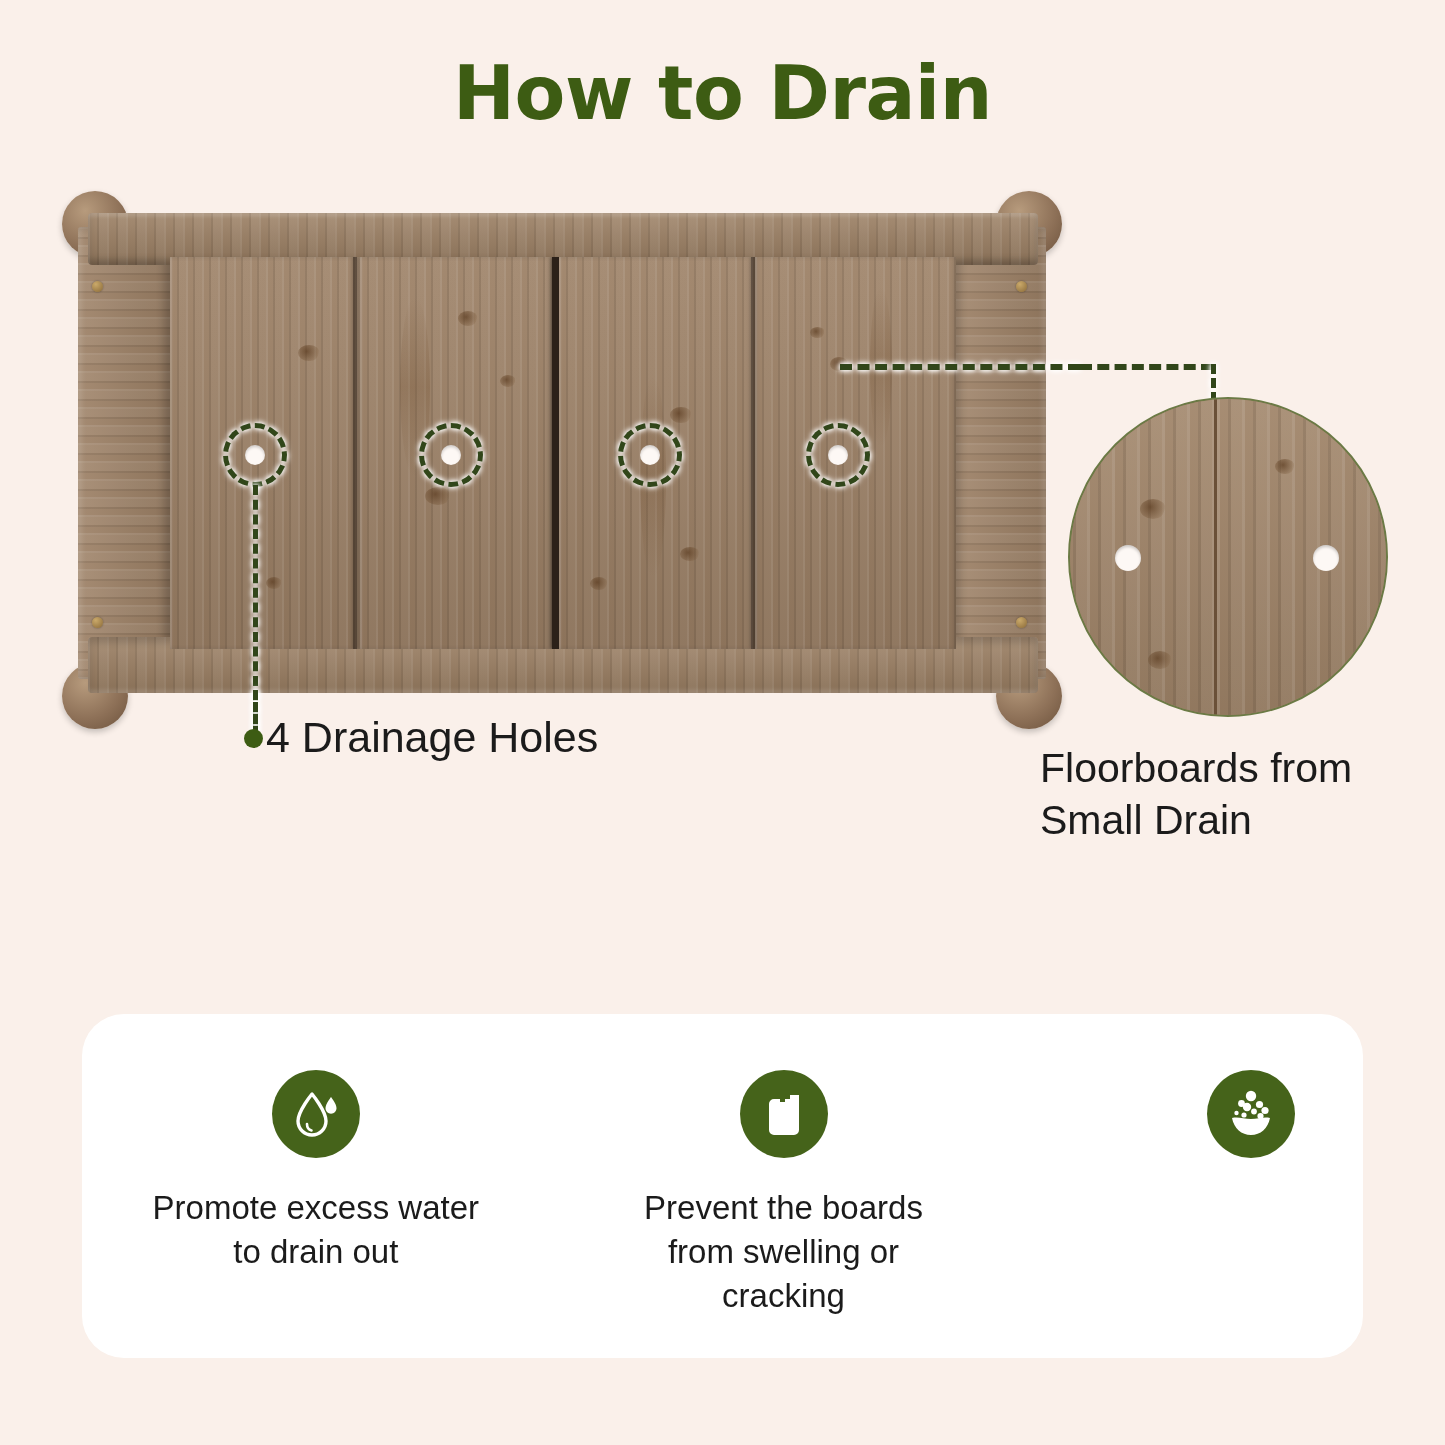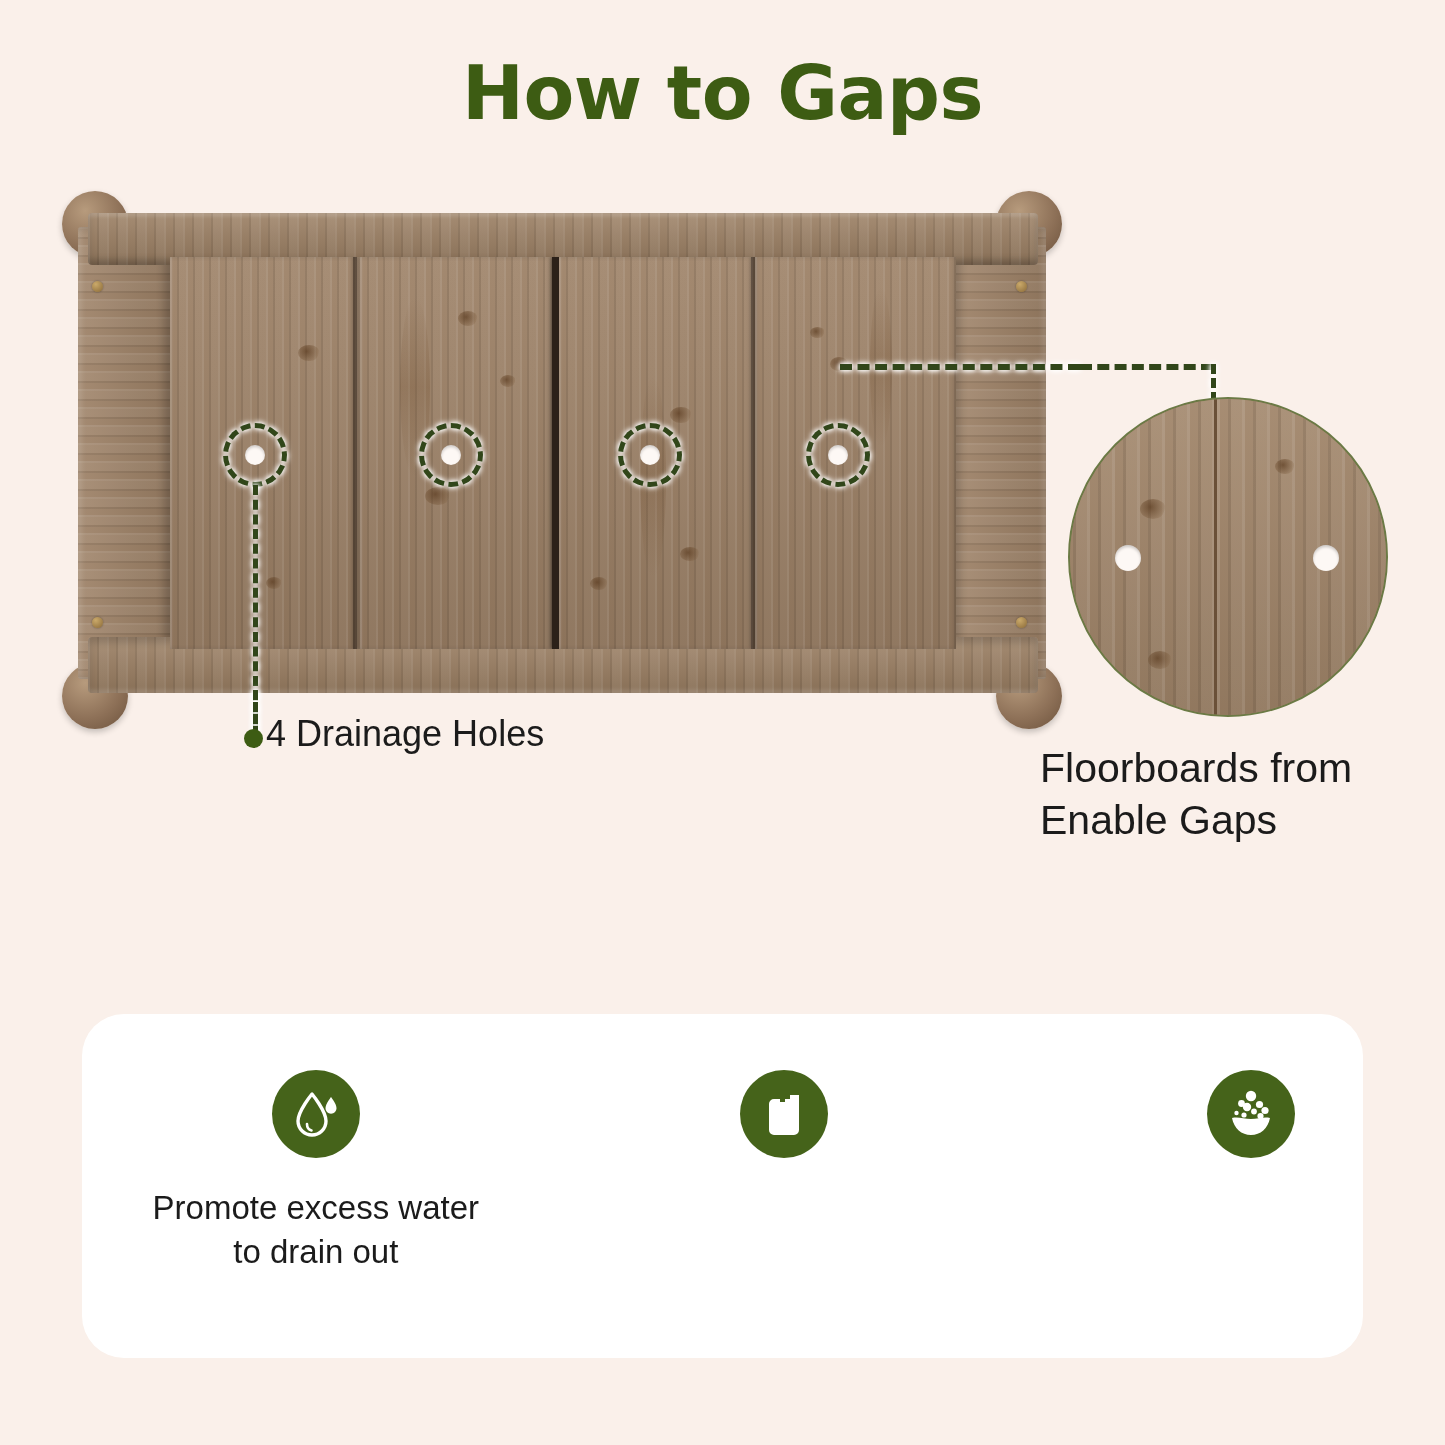"How to Gaps" div.title { text: Gaps -> Drain }
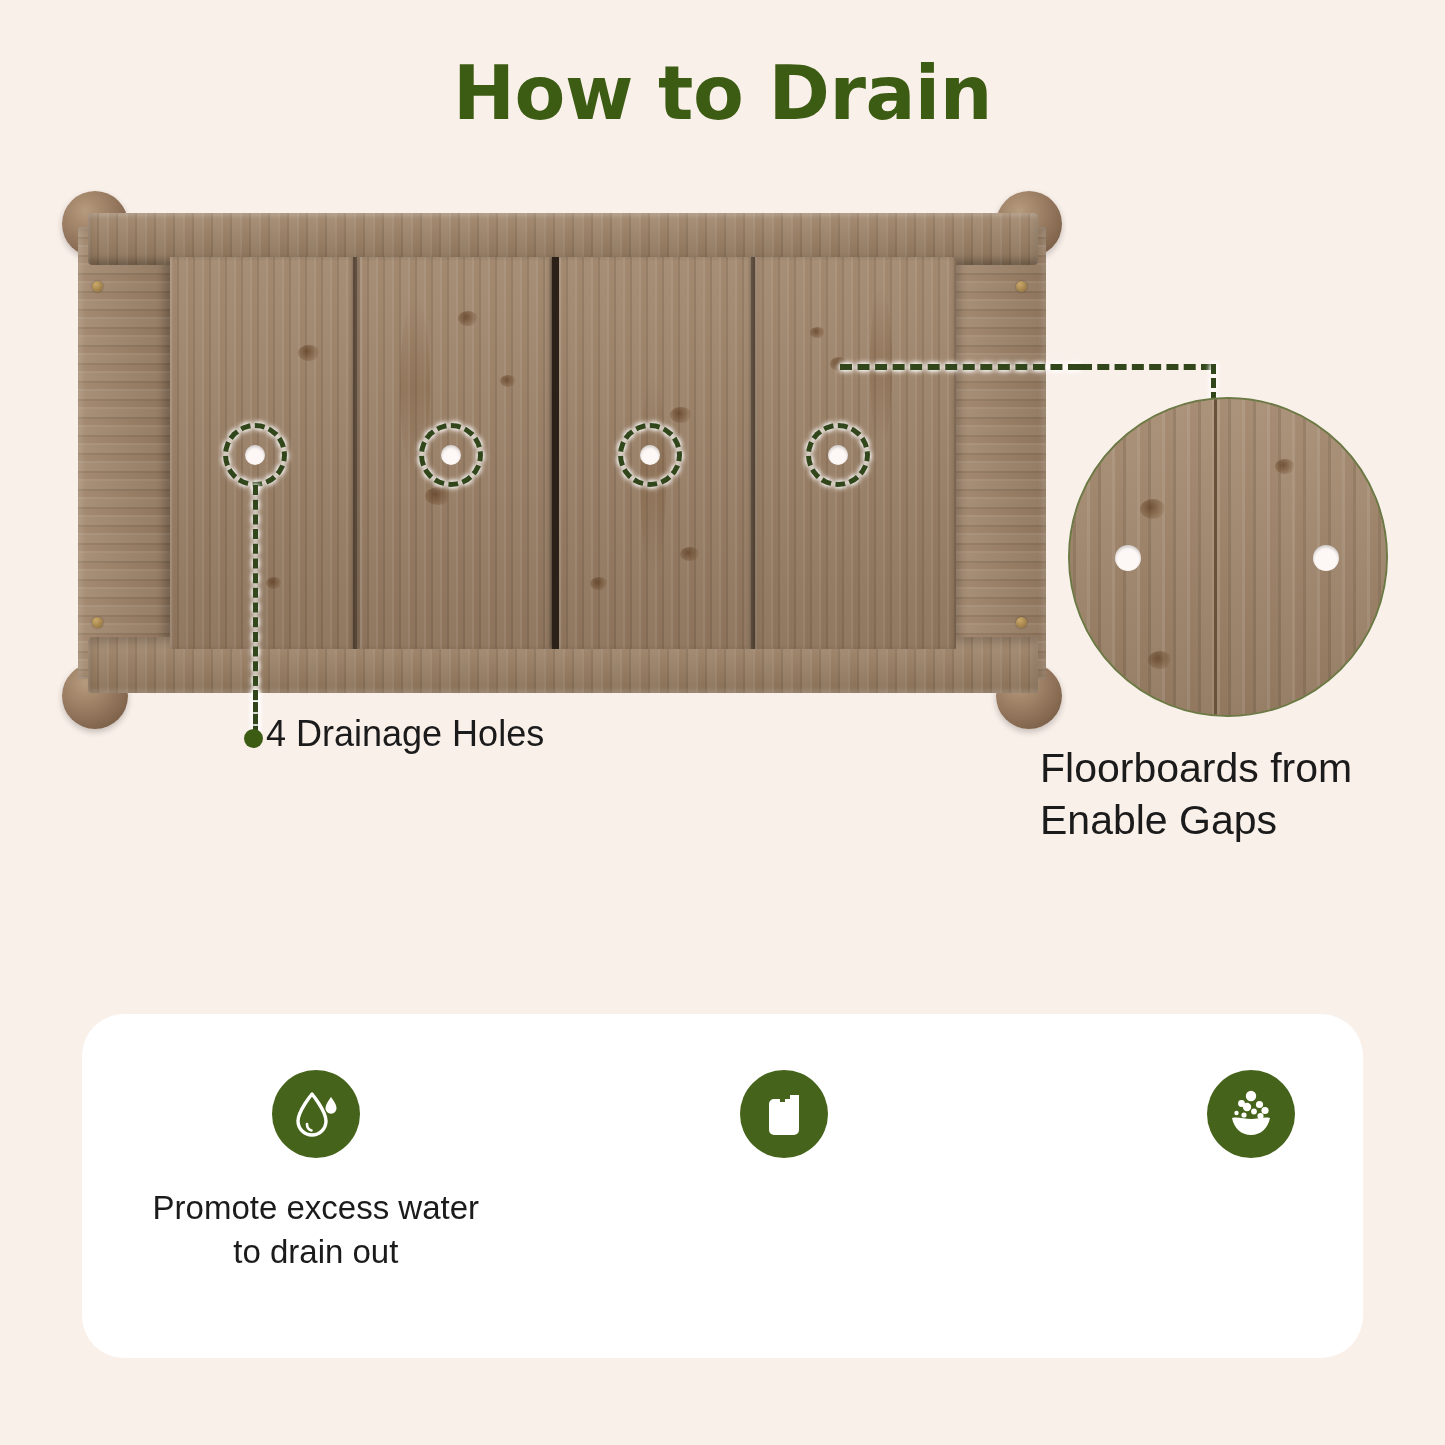"4 Drainage Holes" .callout-left .c-title { font-size: 36px -> 43px }
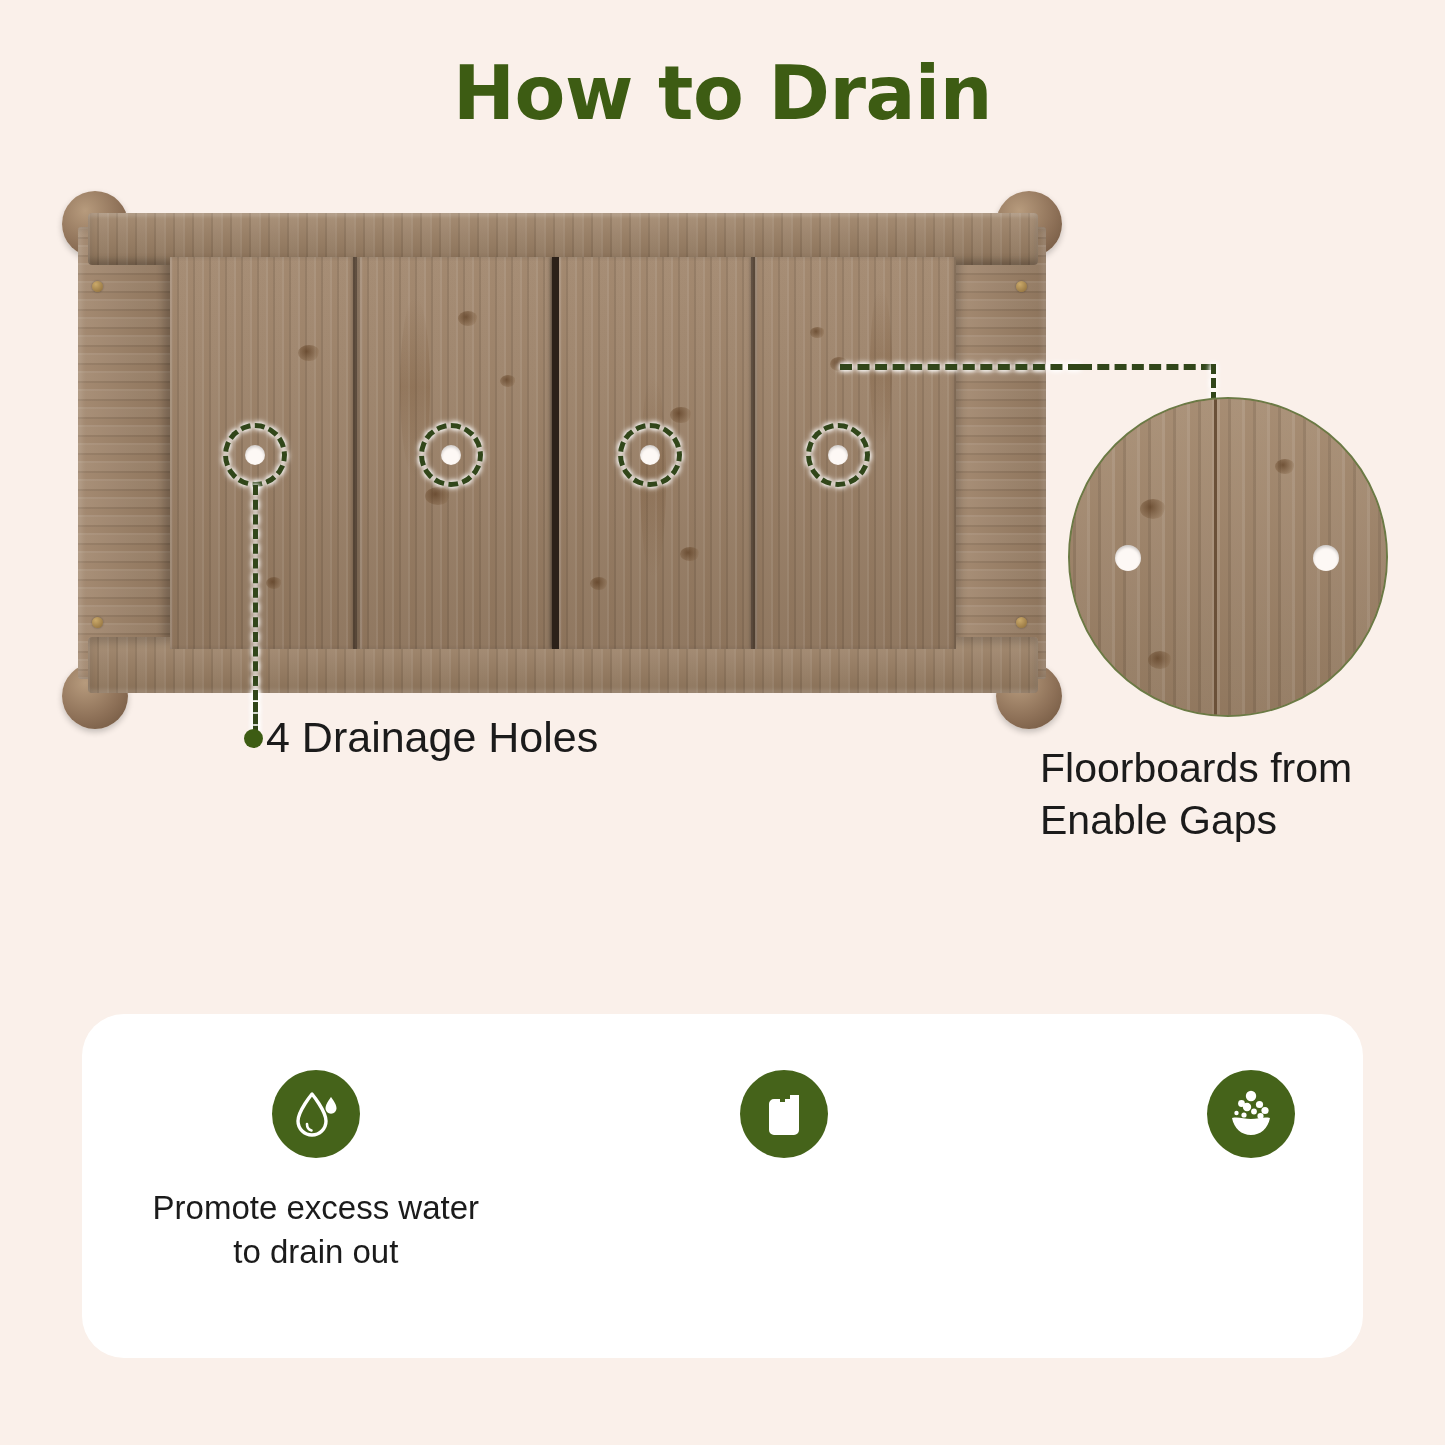"Enable Gaps" div { text: Enable Gaps -> Small Drain }
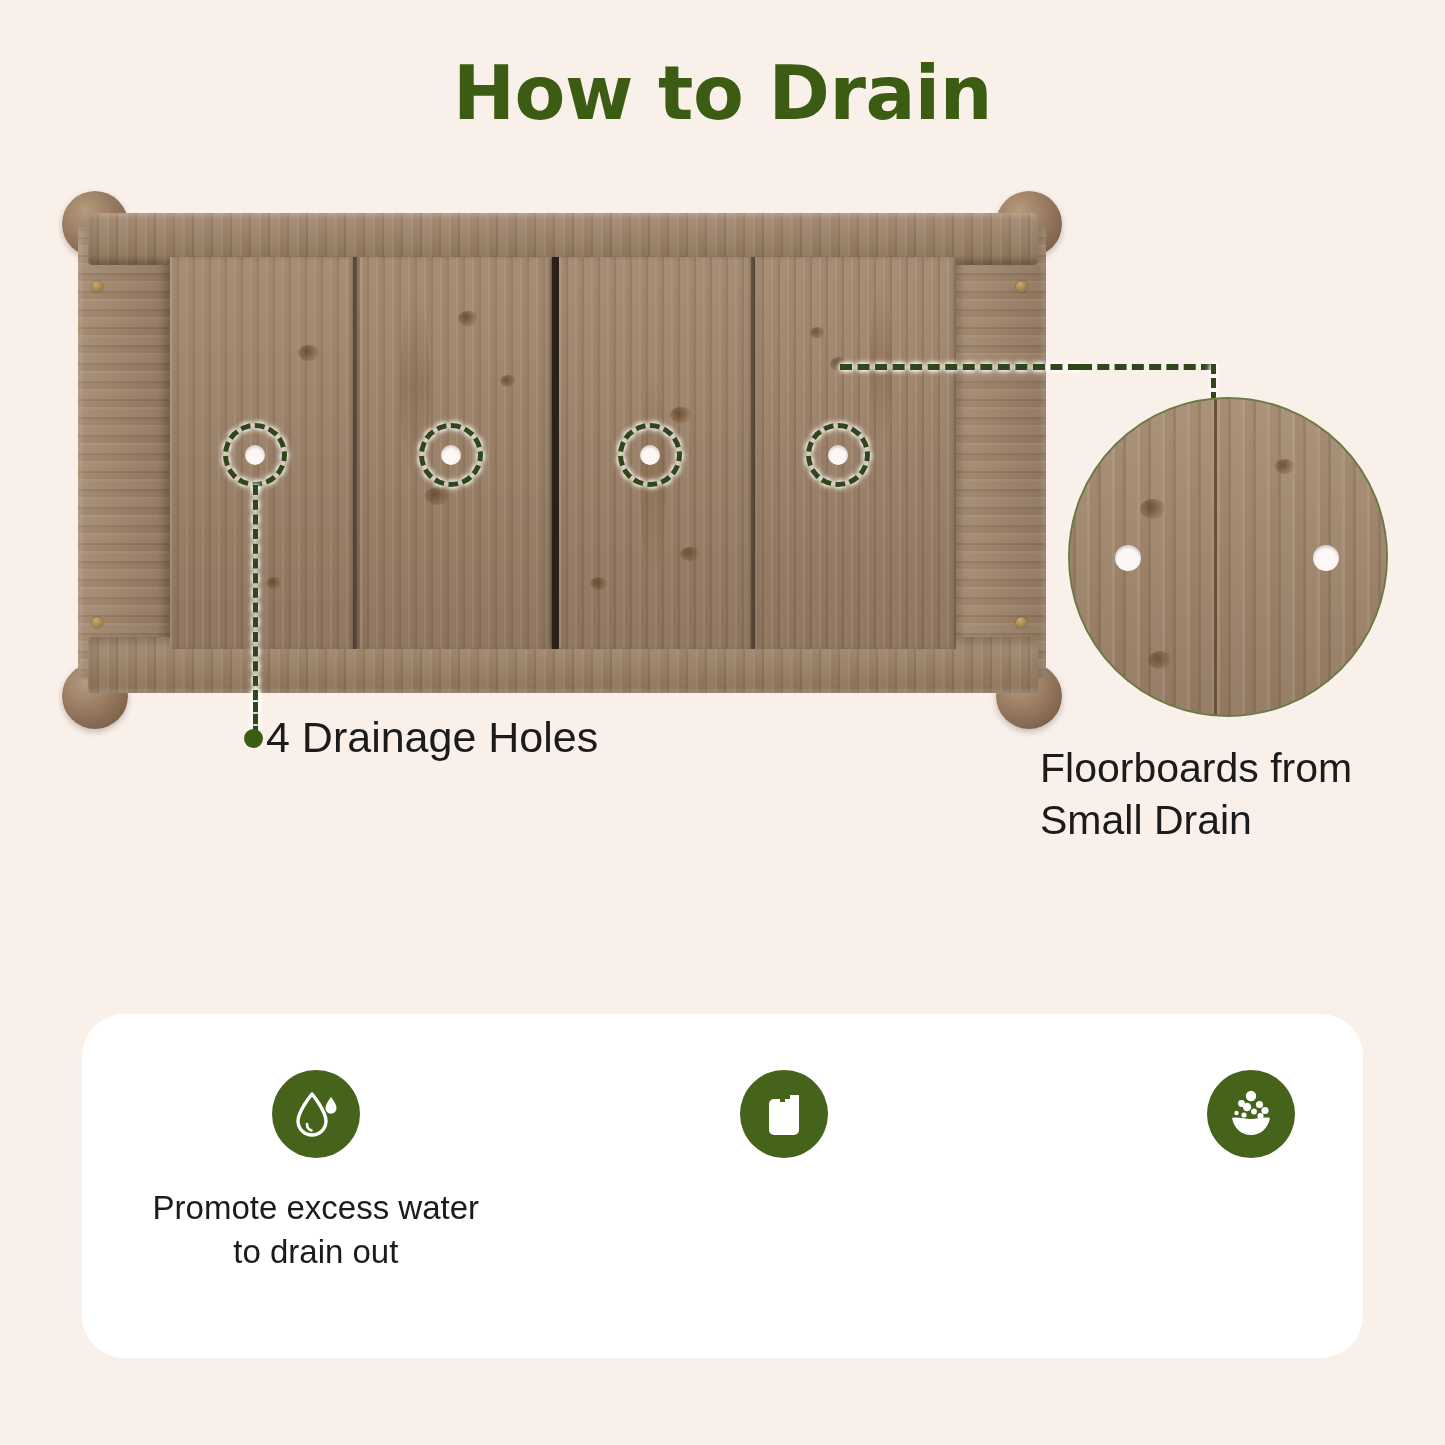"Prevent the boards from swelling" div.feature-label { html: none -> <div>Prevent the boards from swelling or cracking</div> }
